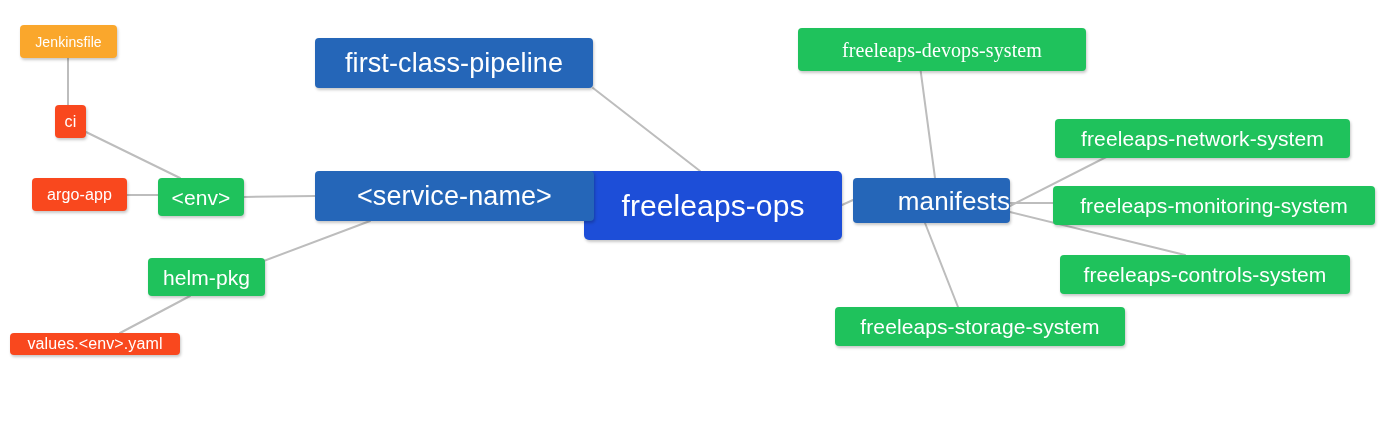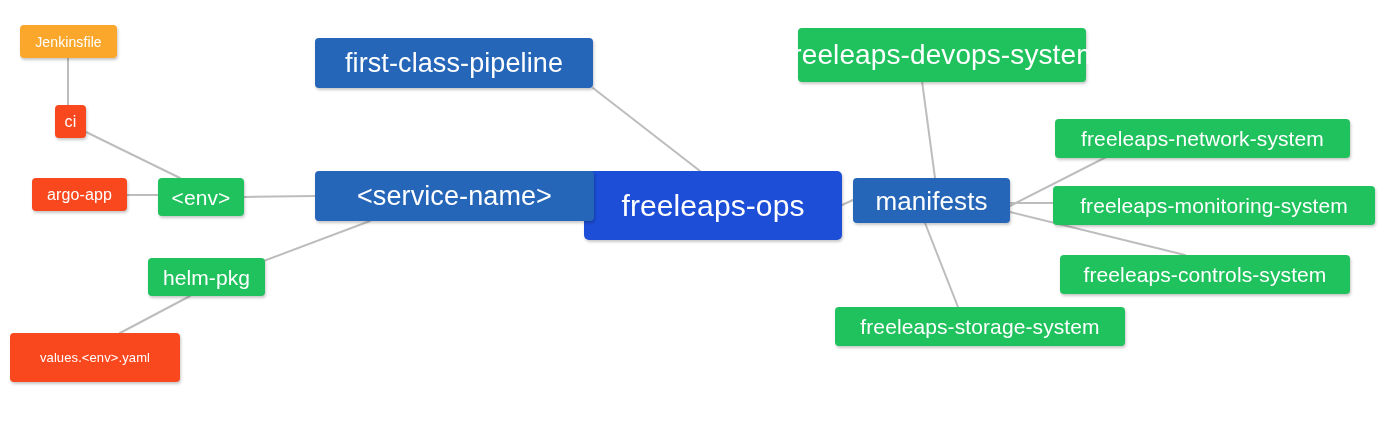"freeleaps-devops-system" div.node { font-family: none -> Liberation Serif, serif; font-size: 28px -> 20px; height: 54px -> 43px }
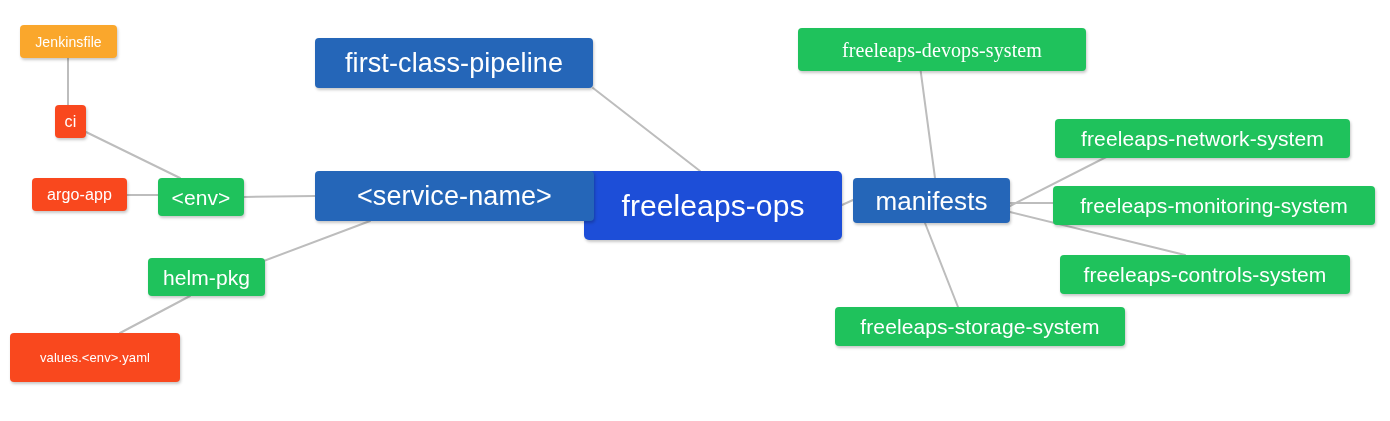"manifests" div.node { justify-content: none -> flex-end }
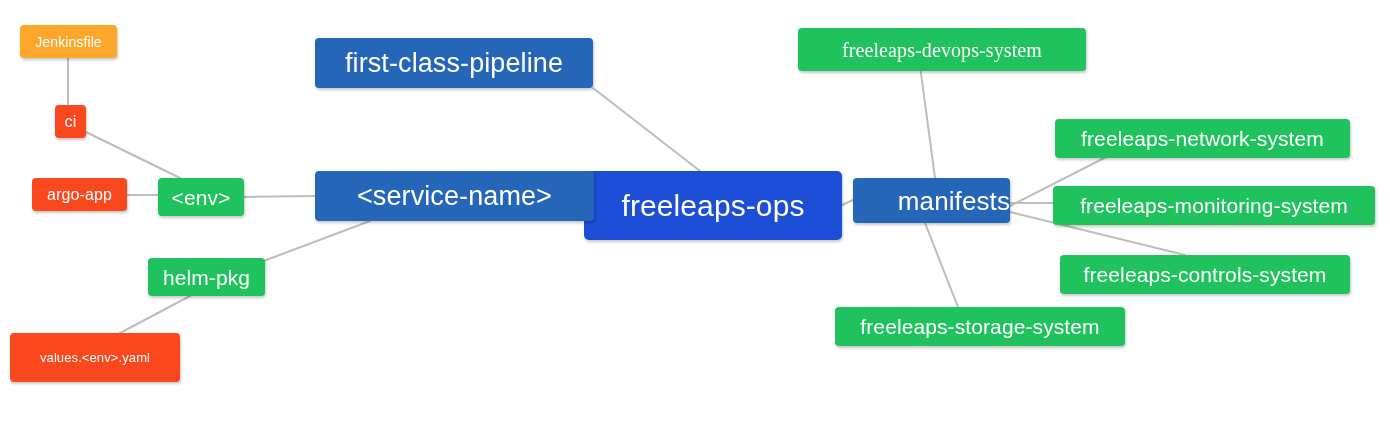"values.<env>.yaml" div.node { font-size: 13px -> 16px; height: 49px -> 22px }
